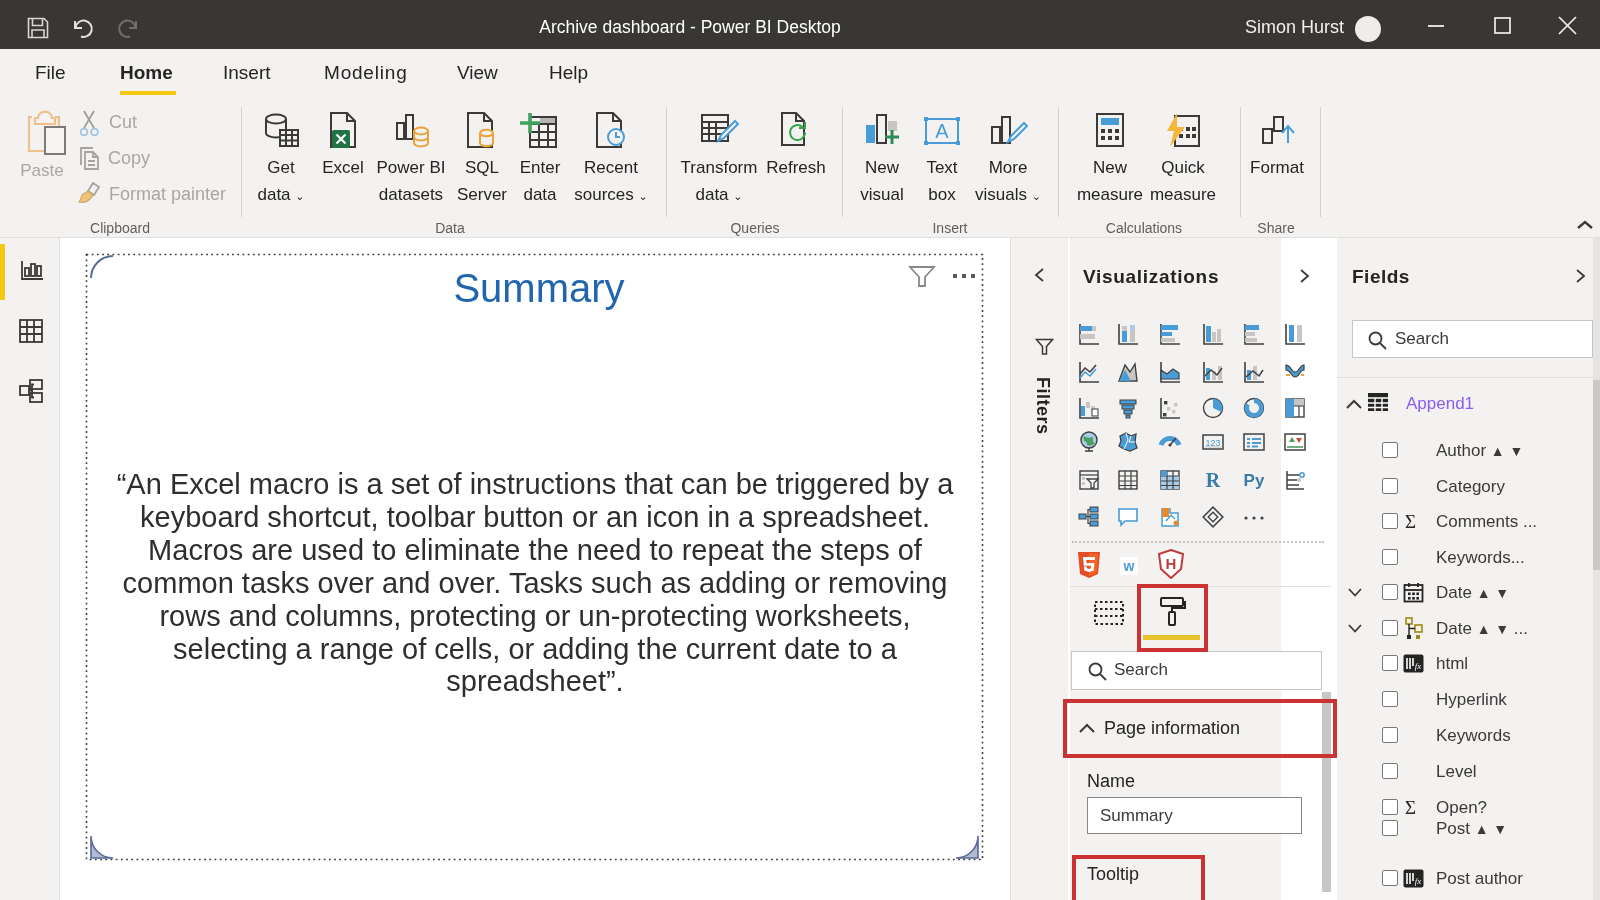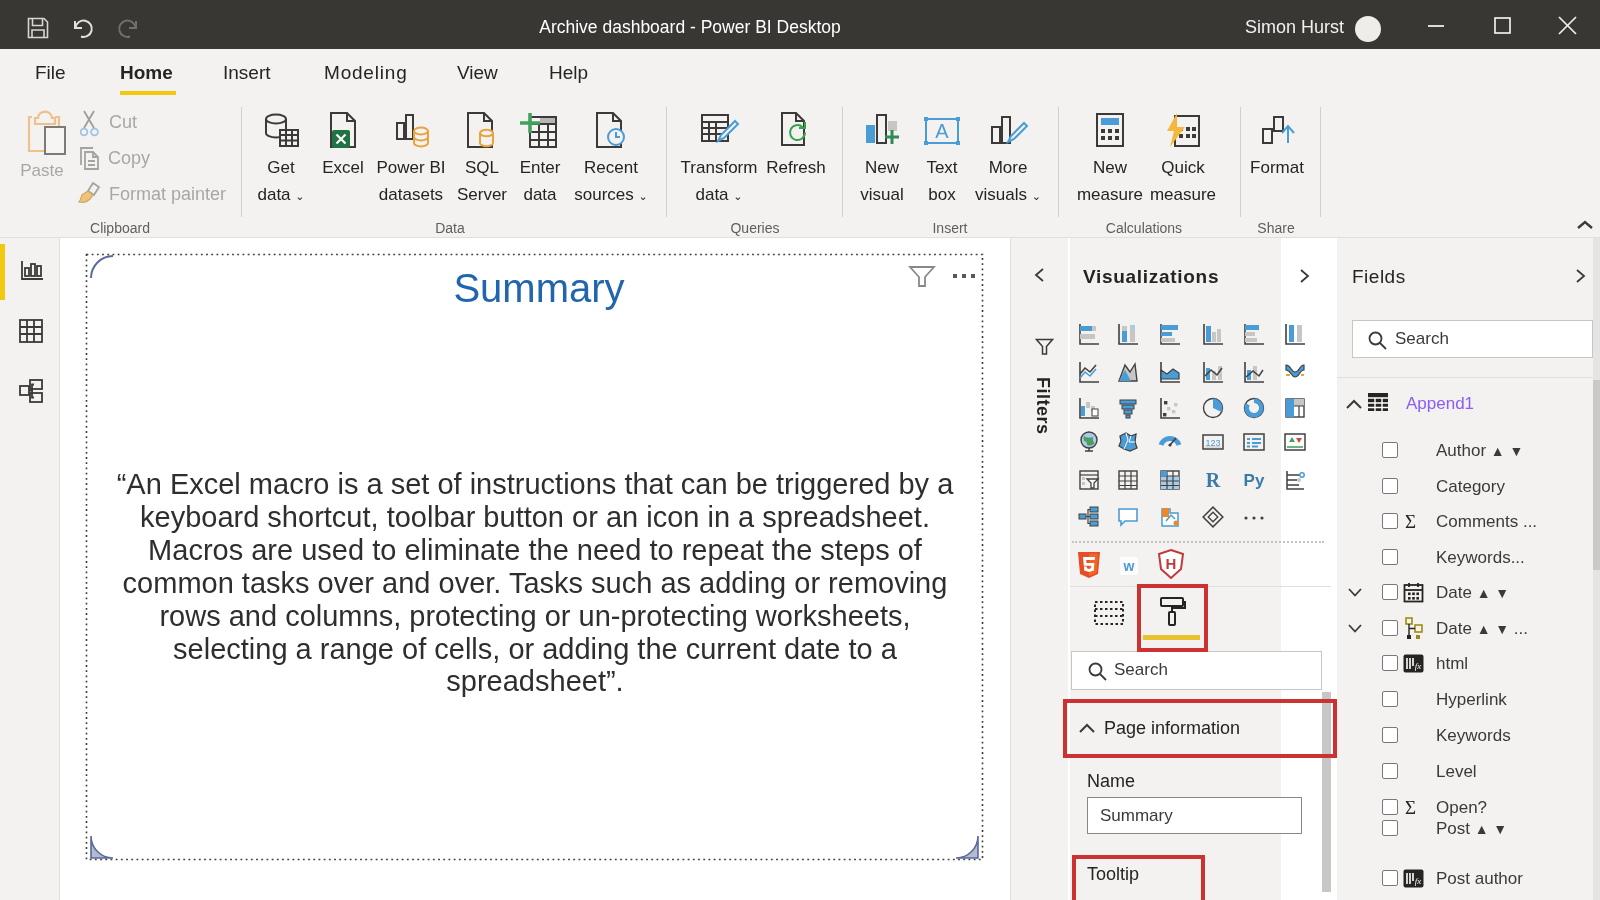"Fields" #fields-title { font-weight: 400 -> 700 }
